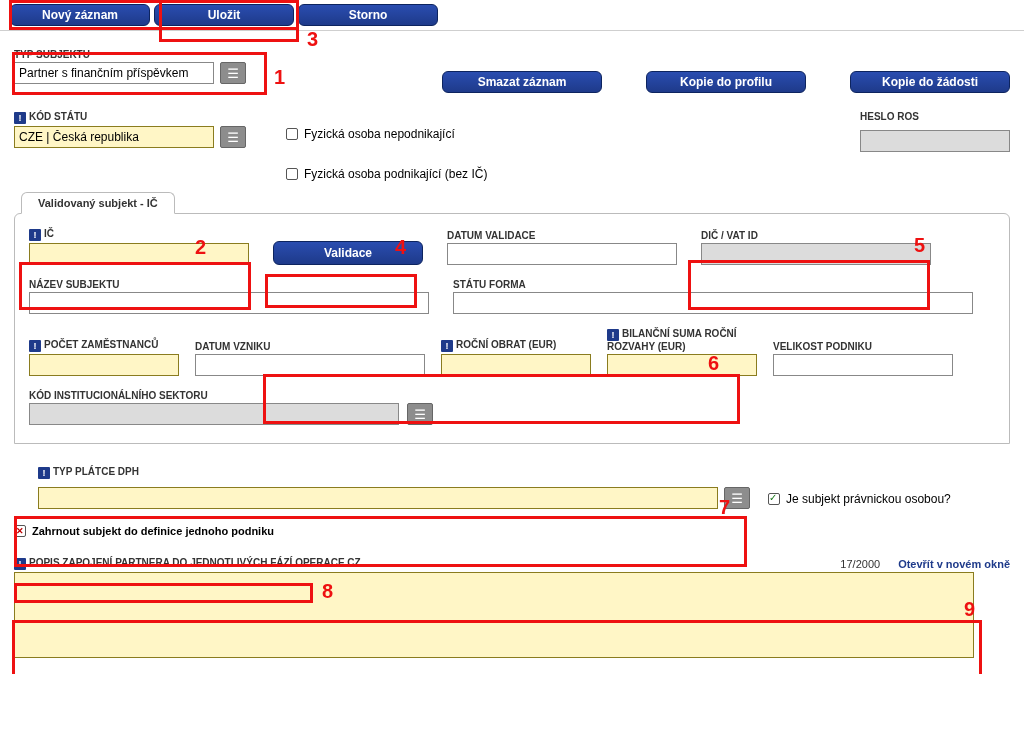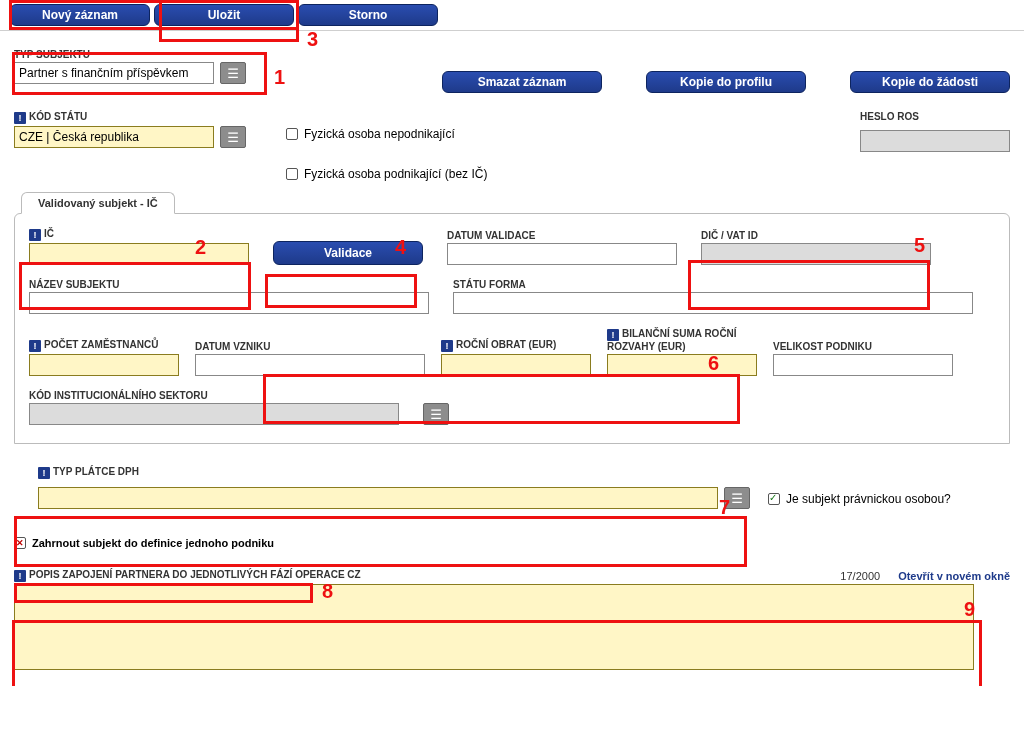"KÓD INSTITUCIONÁLNÍHO SEKTORU" .sector-row { gap: 24px -> 8px }
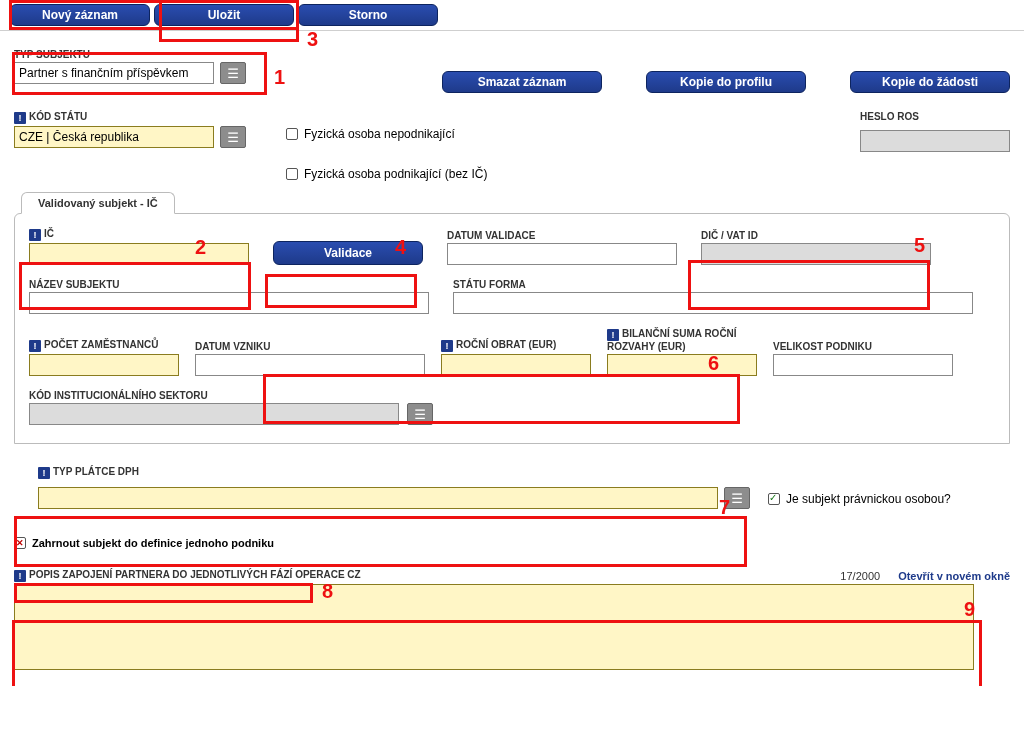"Zahrnout subjekt do definice jednoho" .zahrnout-row { margin-top: 28px -> 16px }
